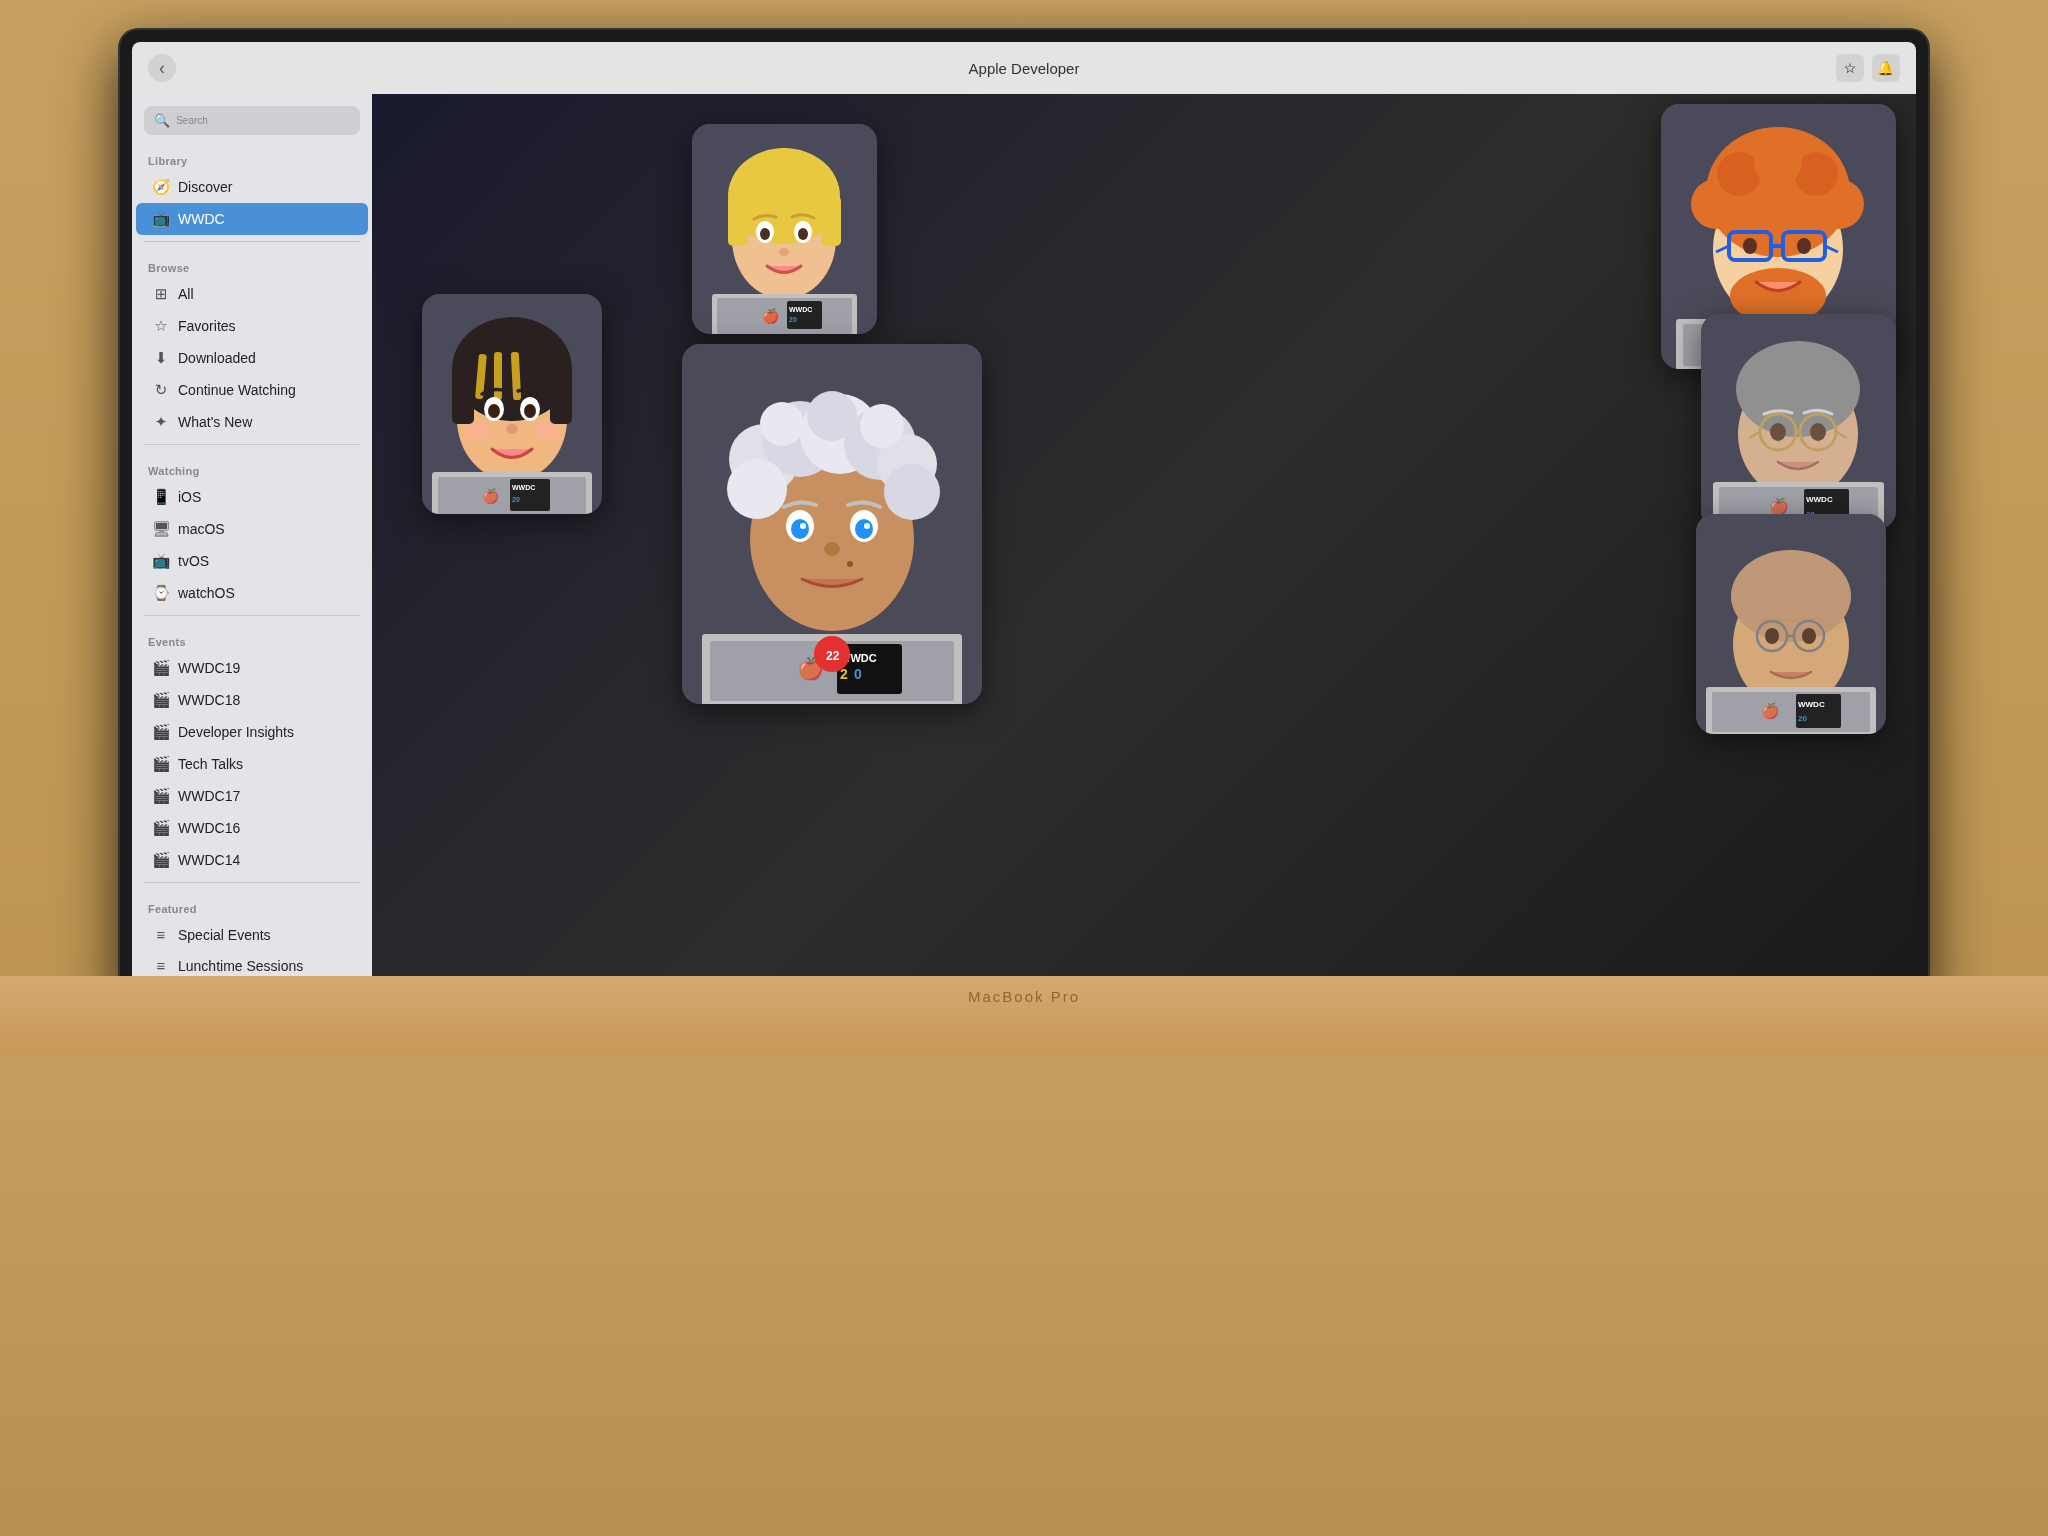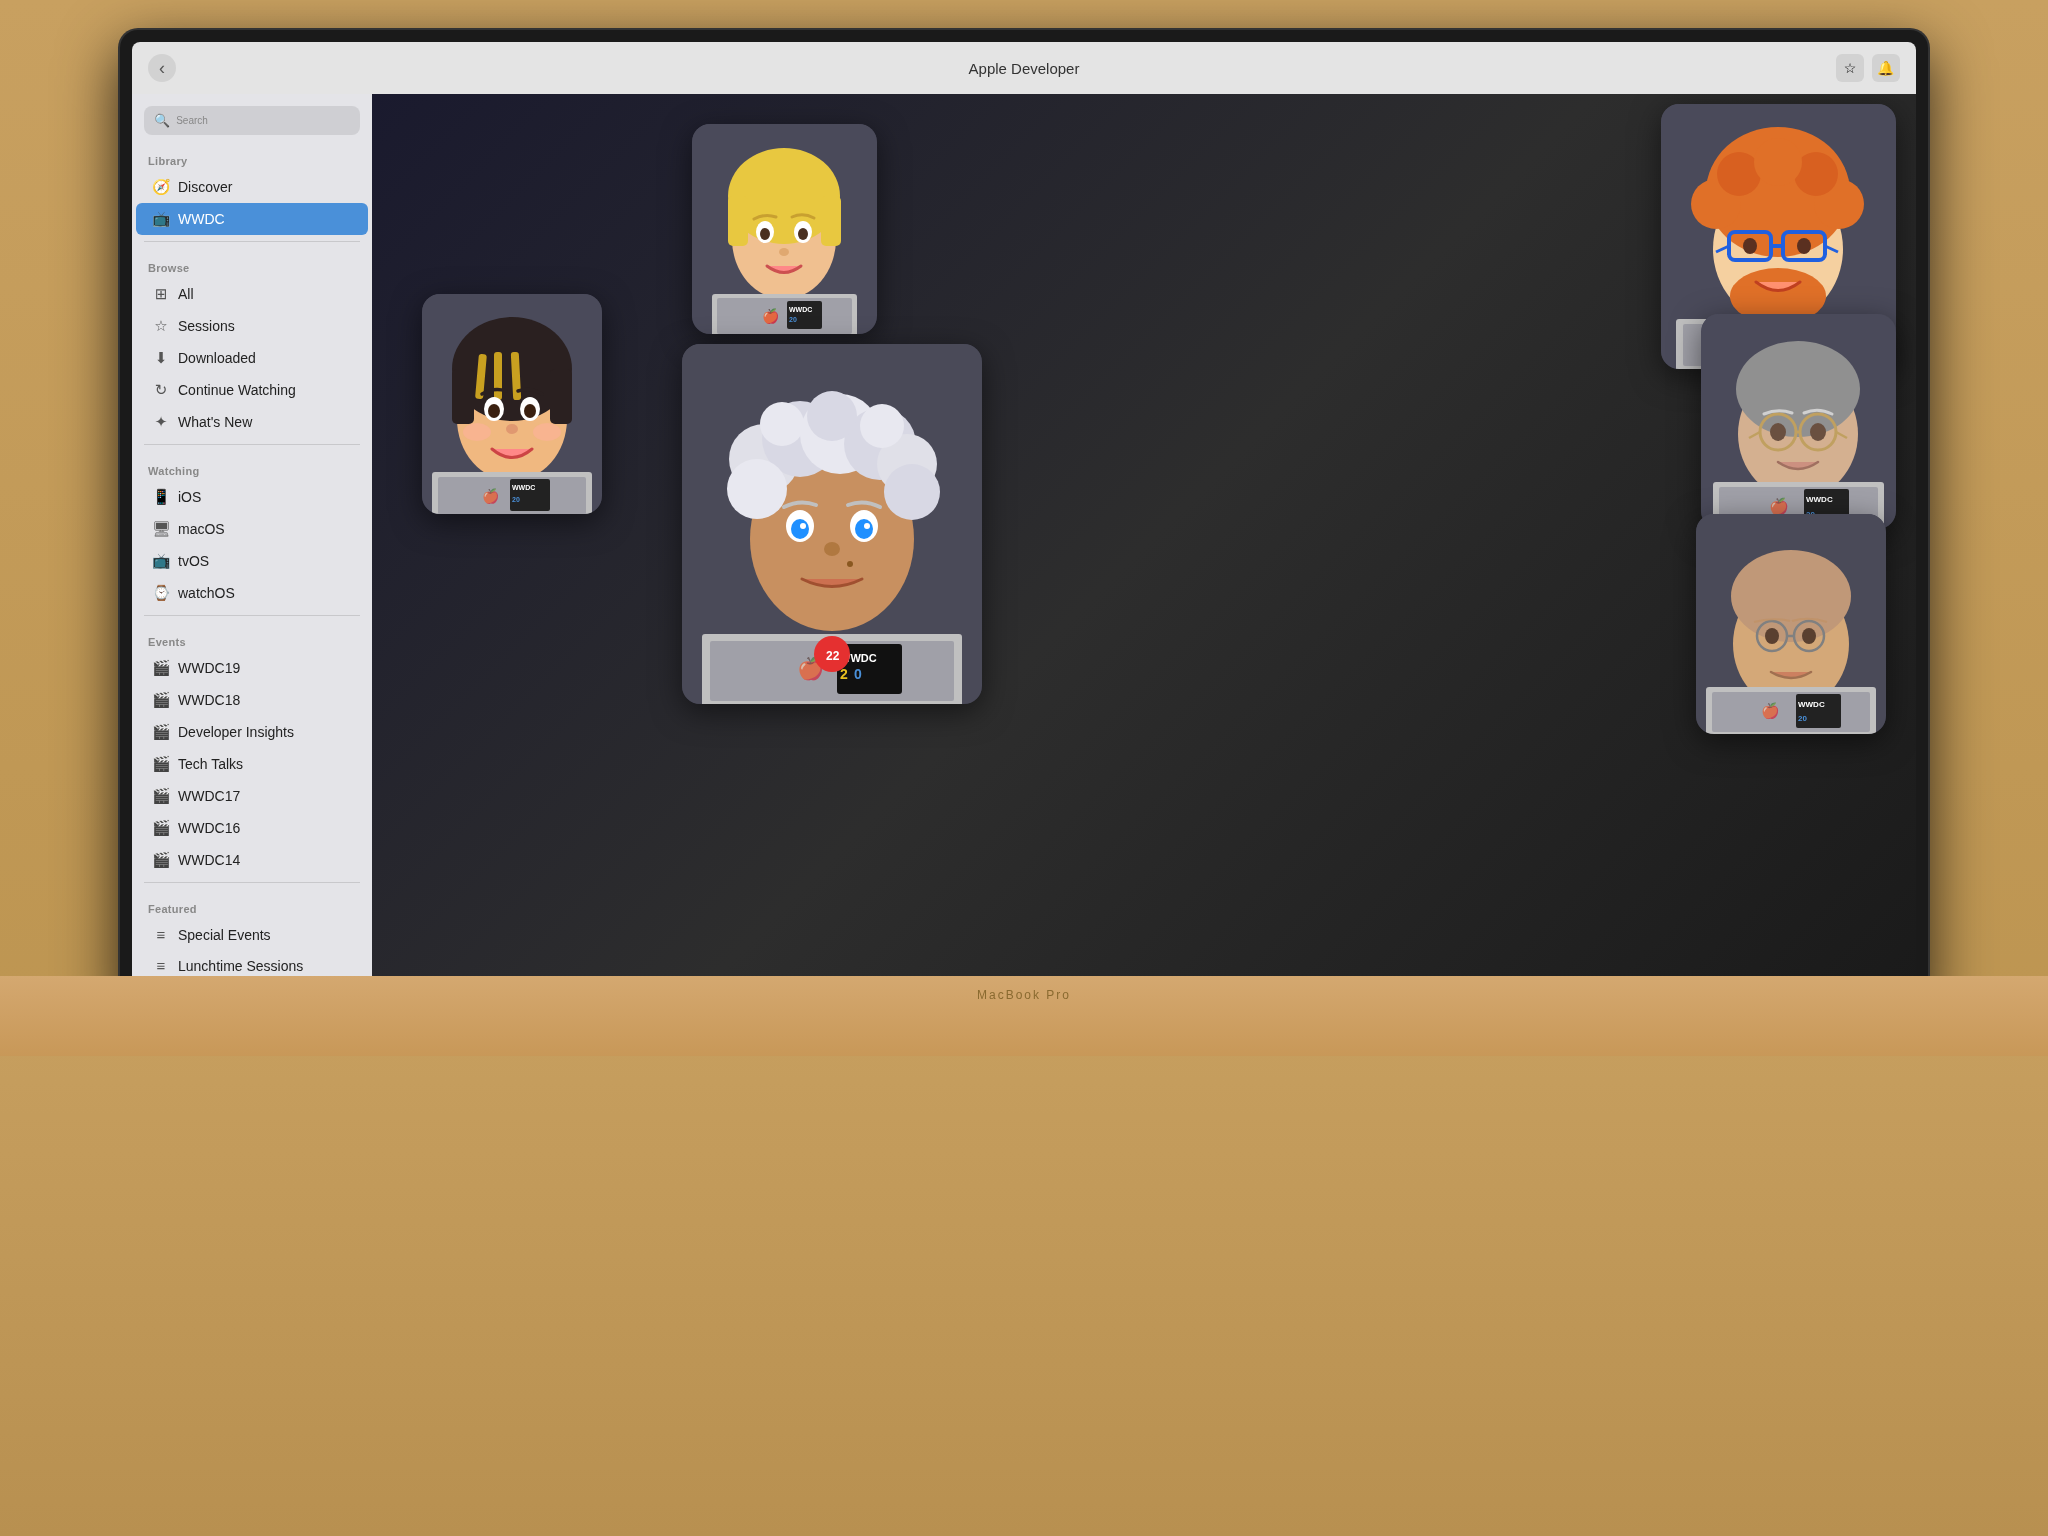"Sessions" span { text: Sessions -> Favorites }
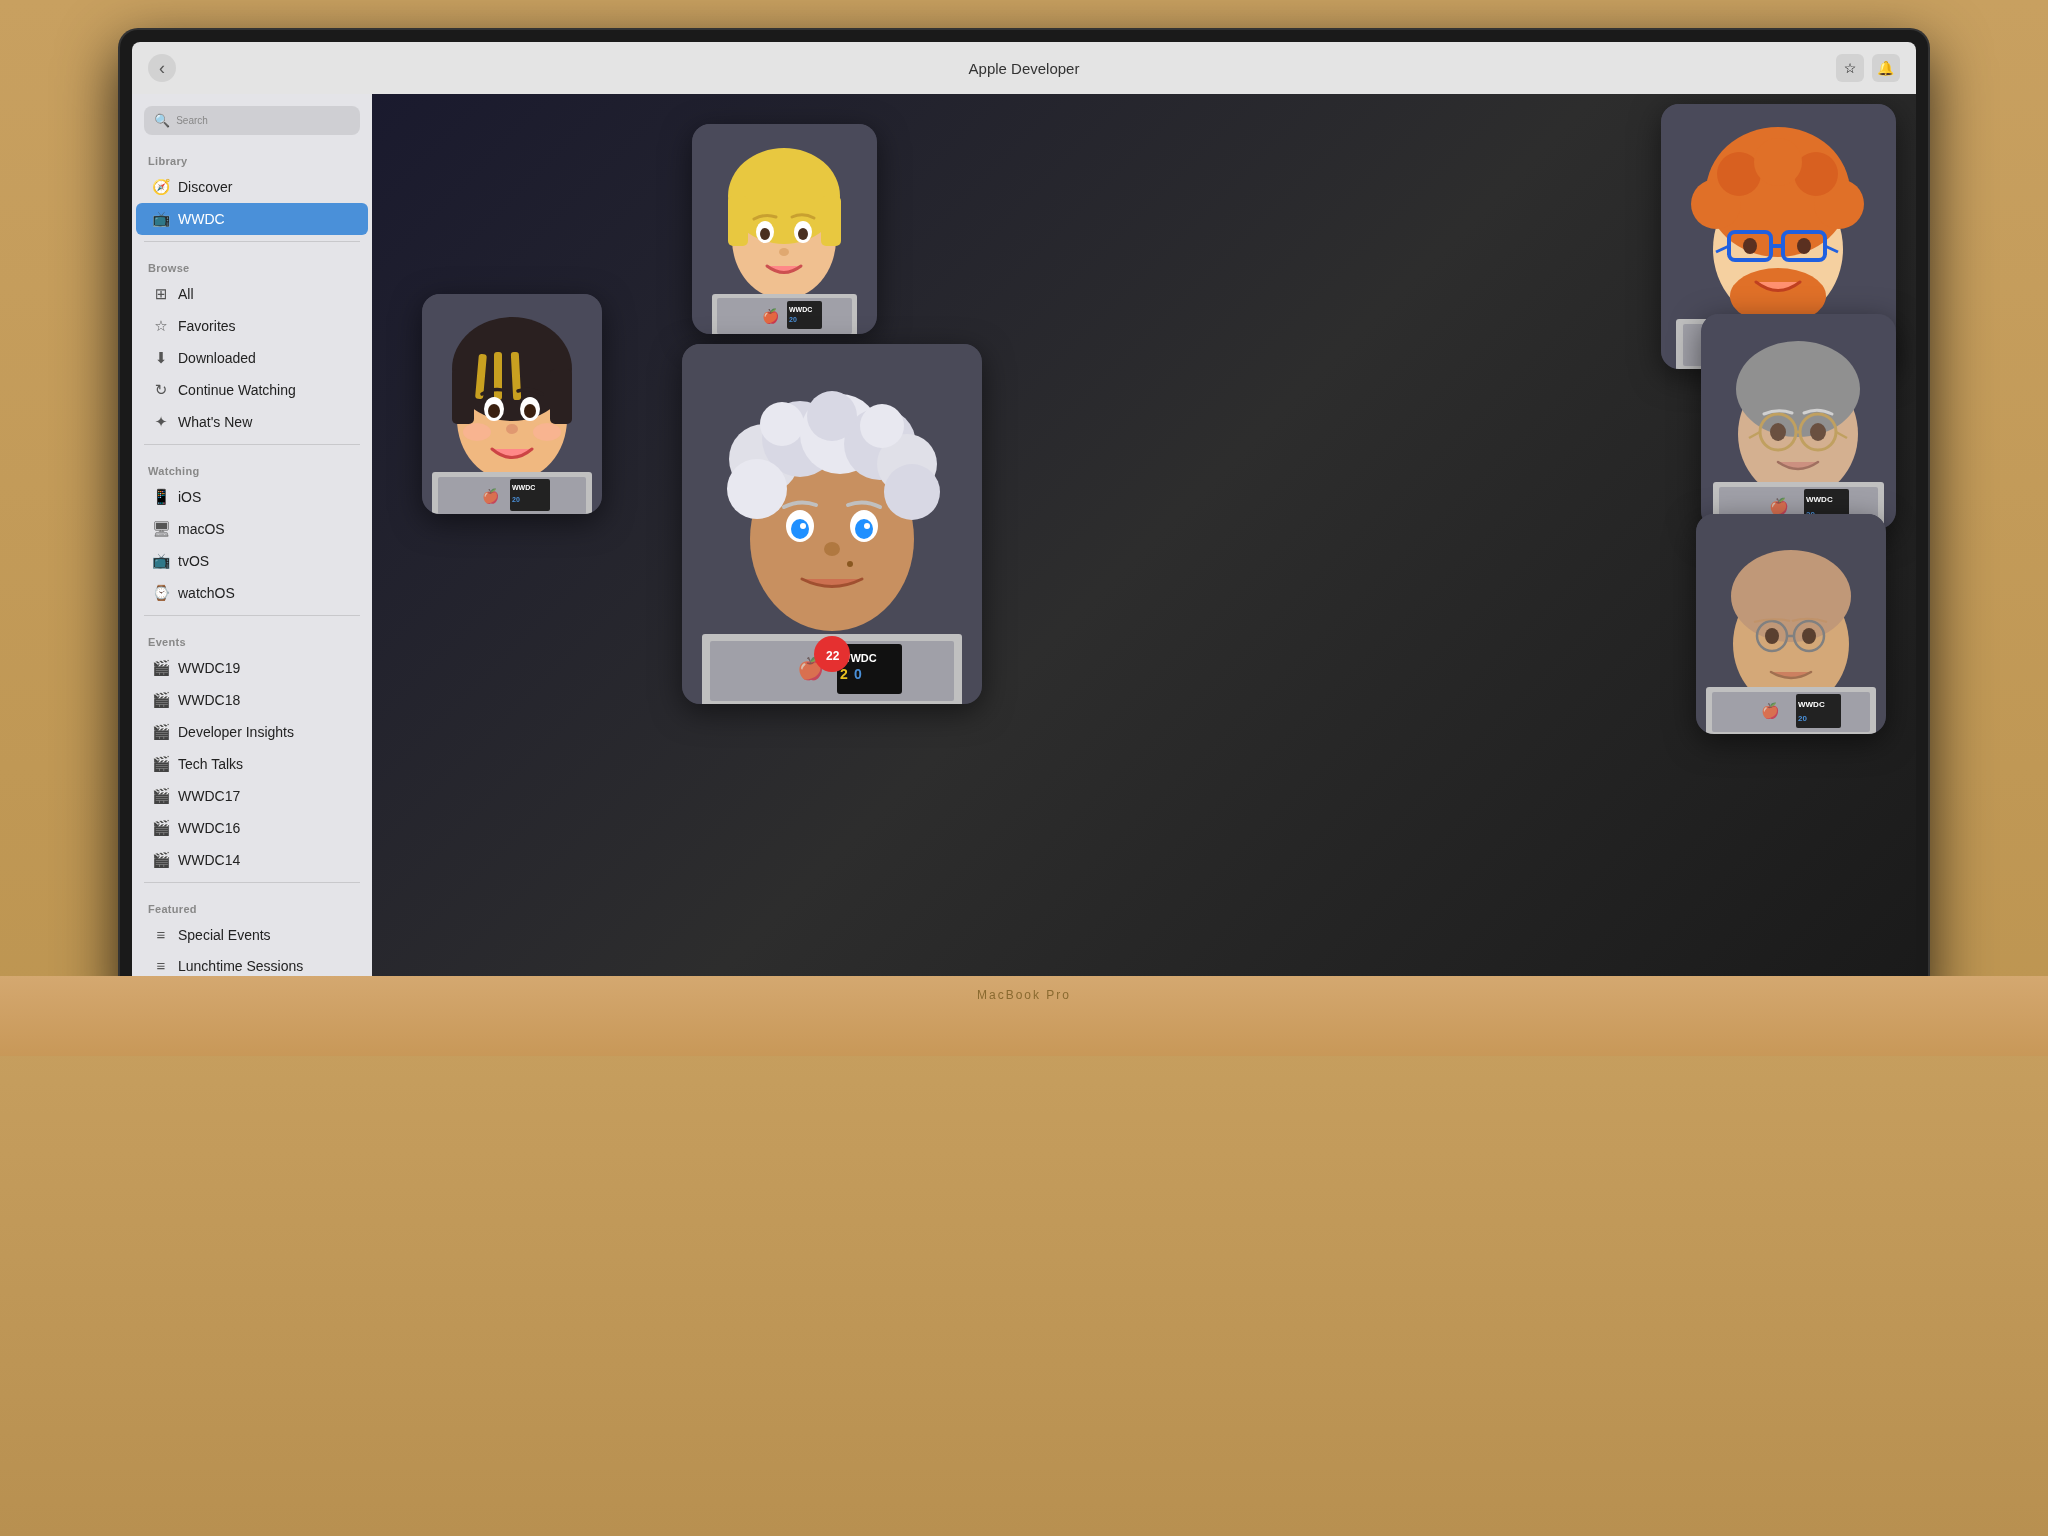"MacBook Pro" .macbook-label { font-size: 12px -> 15px }
